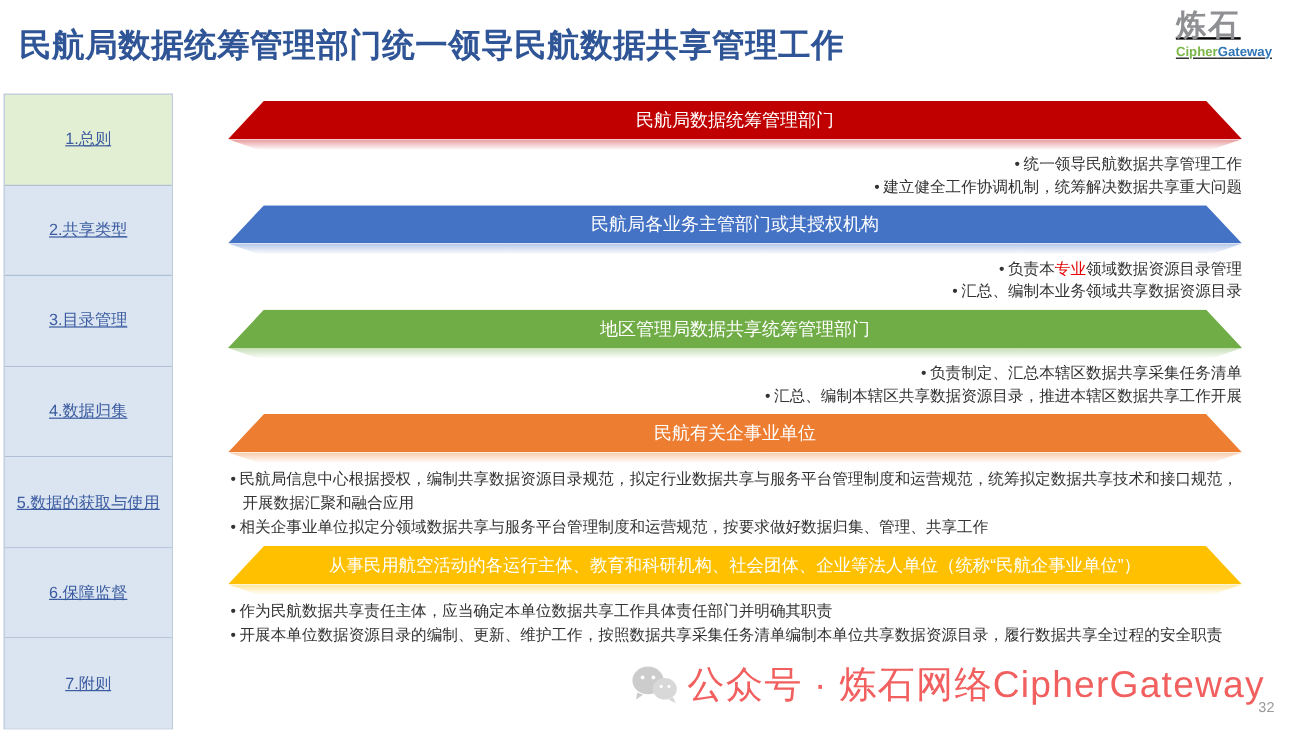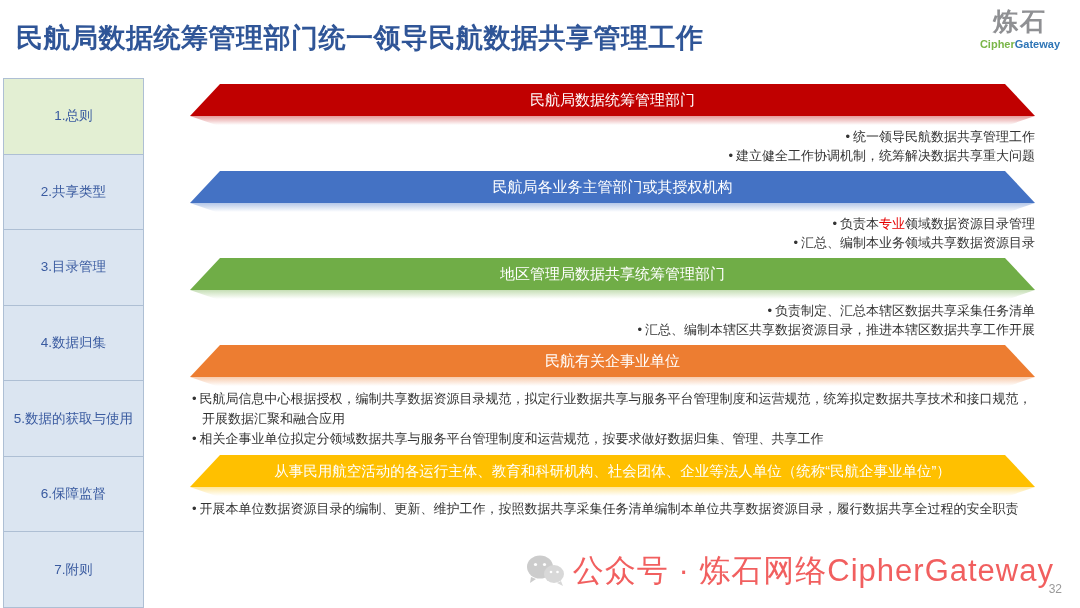"炼石" .logo { text-align: center -> left; text-decoration: none -> underline }
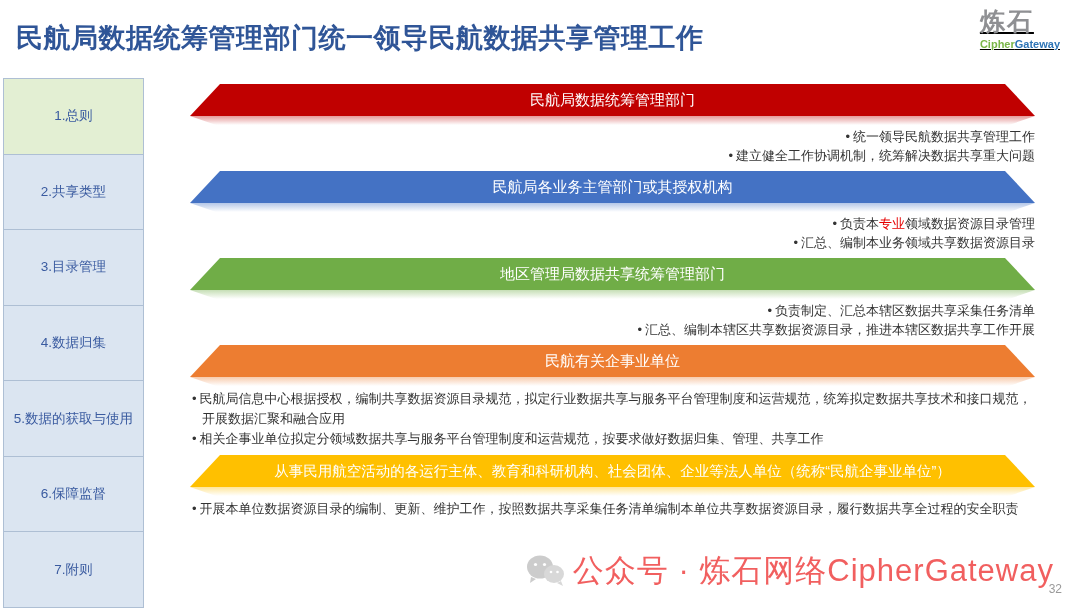"1.总则" .side-item { text-decoration: none -> underline }
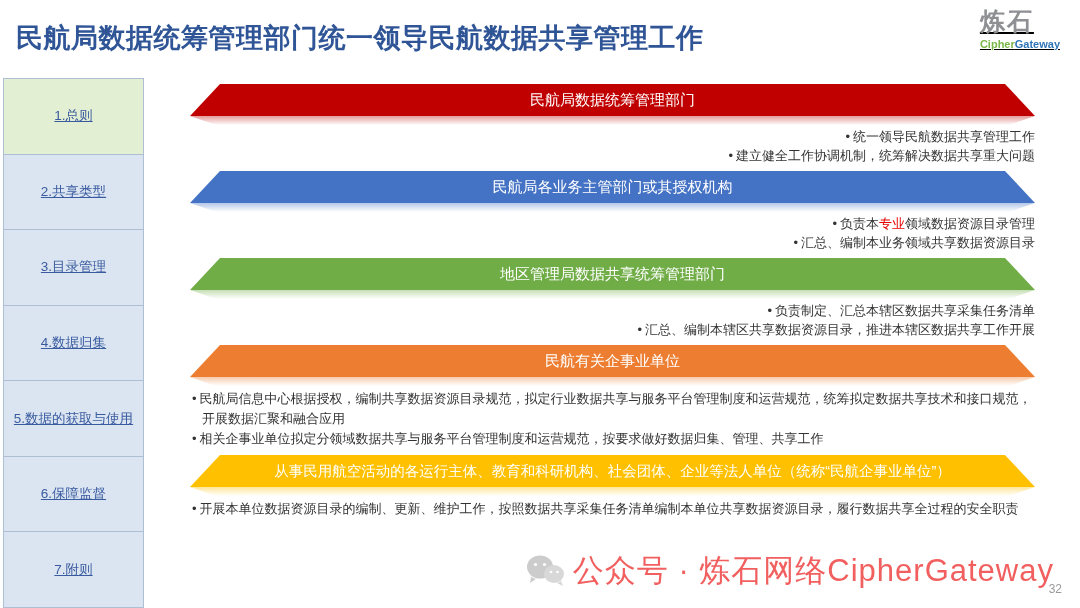"作为民航数据共享责任主体，应当确定本单位数据共享工作具体责任部门并明确其职责" div.bullet { html: none -> <div>作为民航数据共享责任主体，应当确定本单位数据共享工作具体责任部门并明确其职责</div> }
